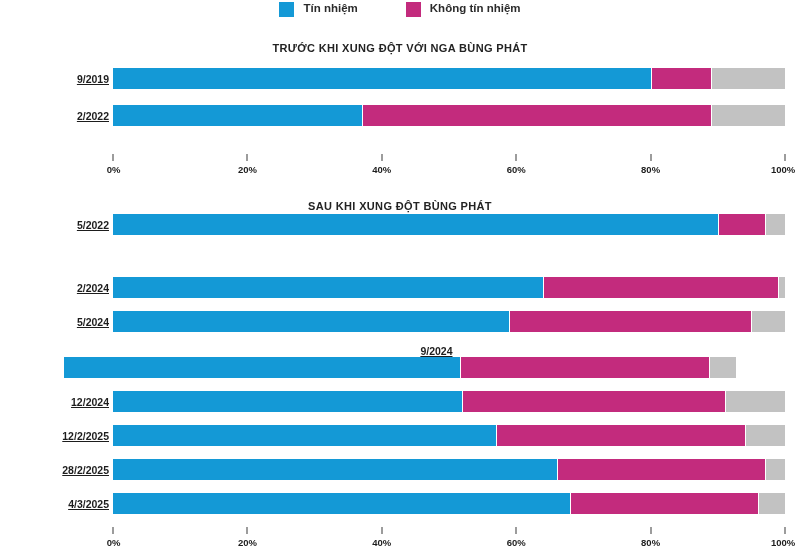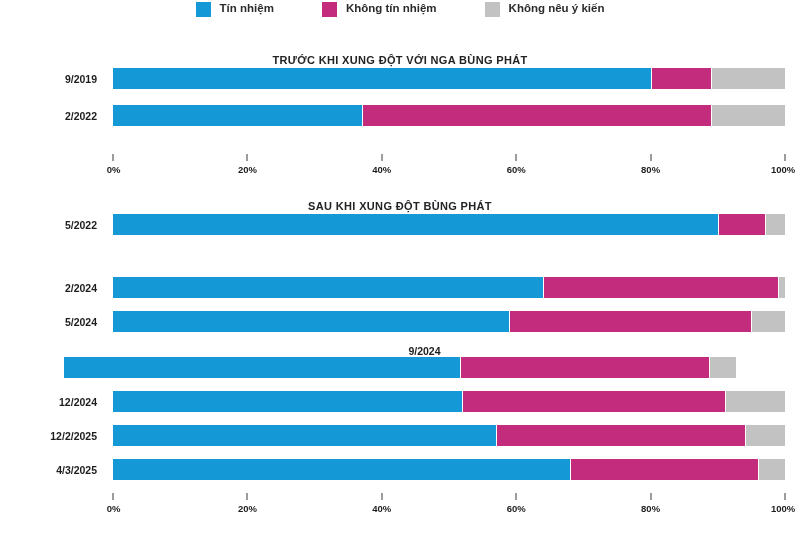"Không nêu ý kiến" div.legend-item { html: <div> <span></span> <span>Không nêu ý kiến</span> </div> -> none }
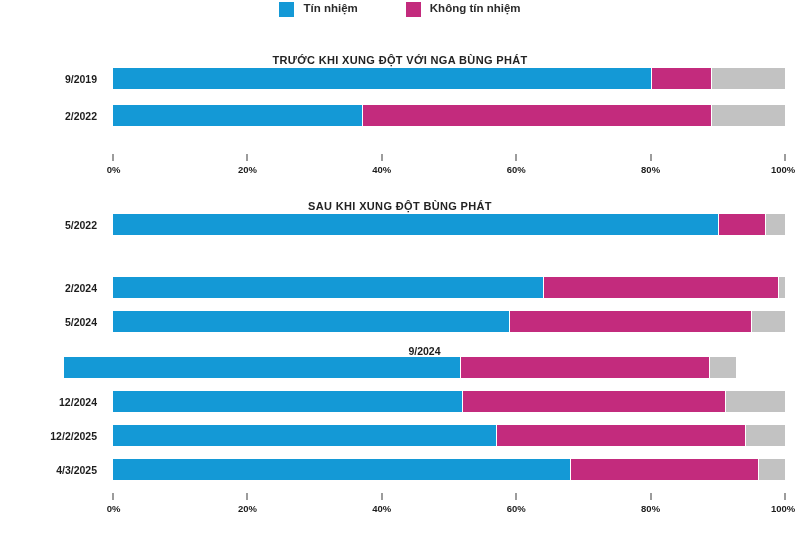"TRƯỚC KHI XUNG ĐỘT VỚI" #title-before { top: 54px -> 42px }
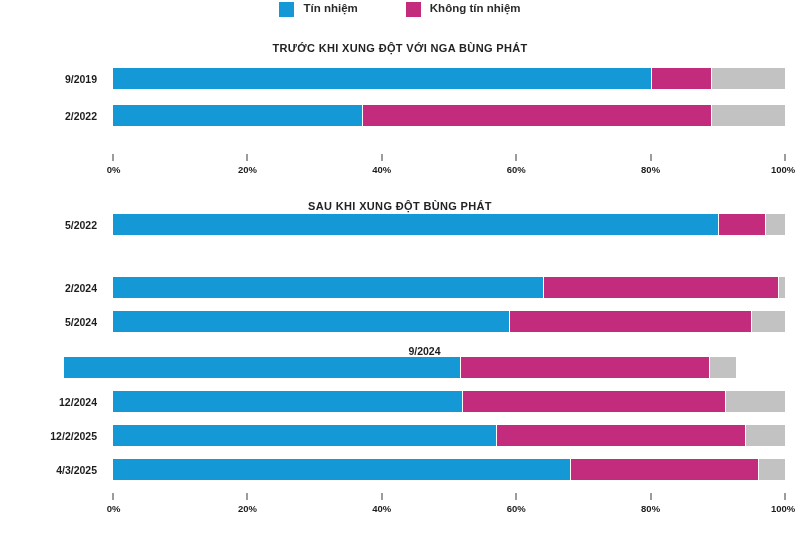"9/2019" .row-label { padding-right: 16px -> 4px; text-decoration: none -> underline }
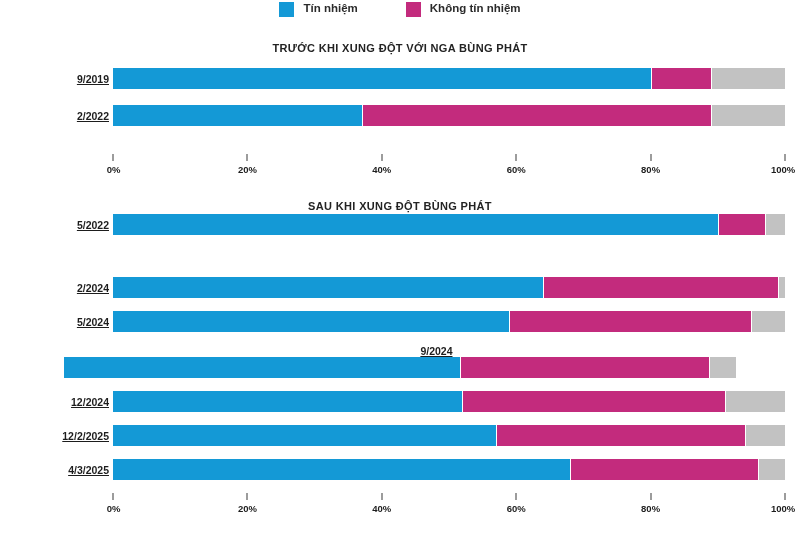"28/2/2025" div.row { html: none -> <div> <div>28/2/2025</div> <div> <div></div> <div></div> <div></div> </div> </div> }
